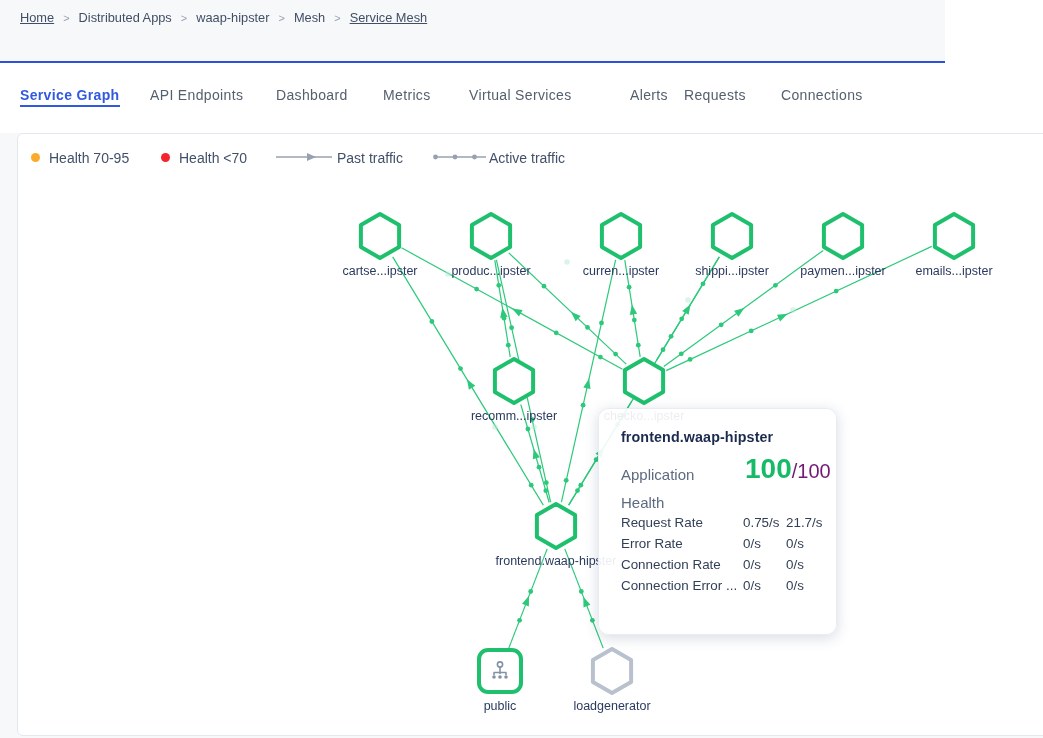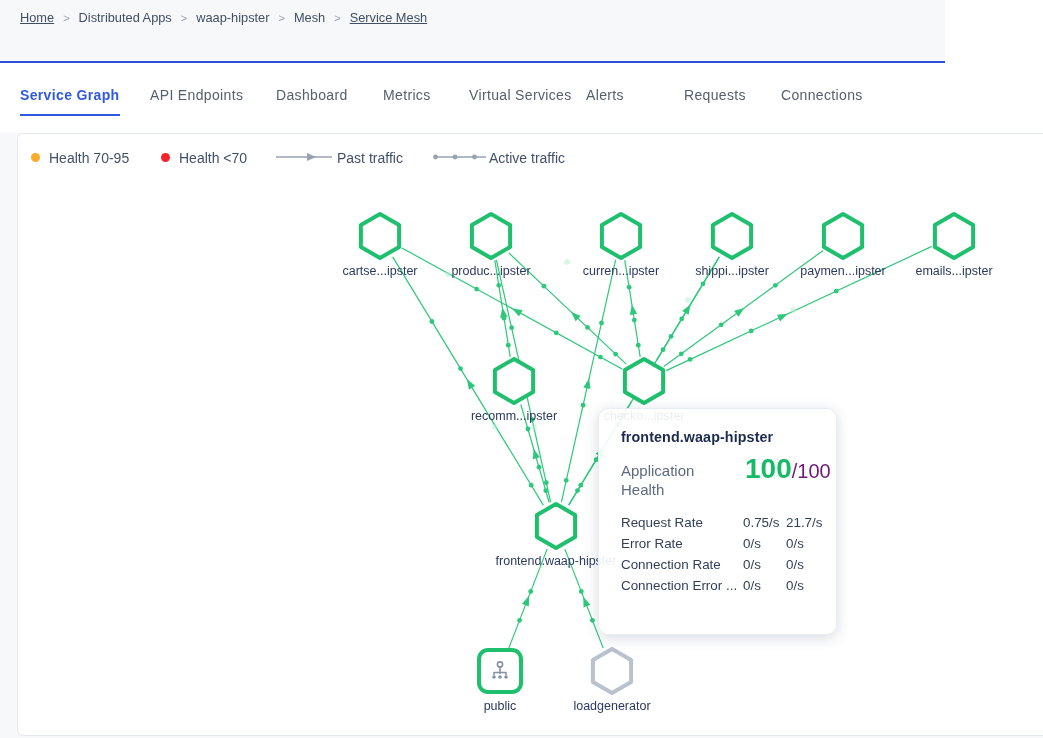"Service Graph" .tab.active { padding-bottom: 11px -> 2px }
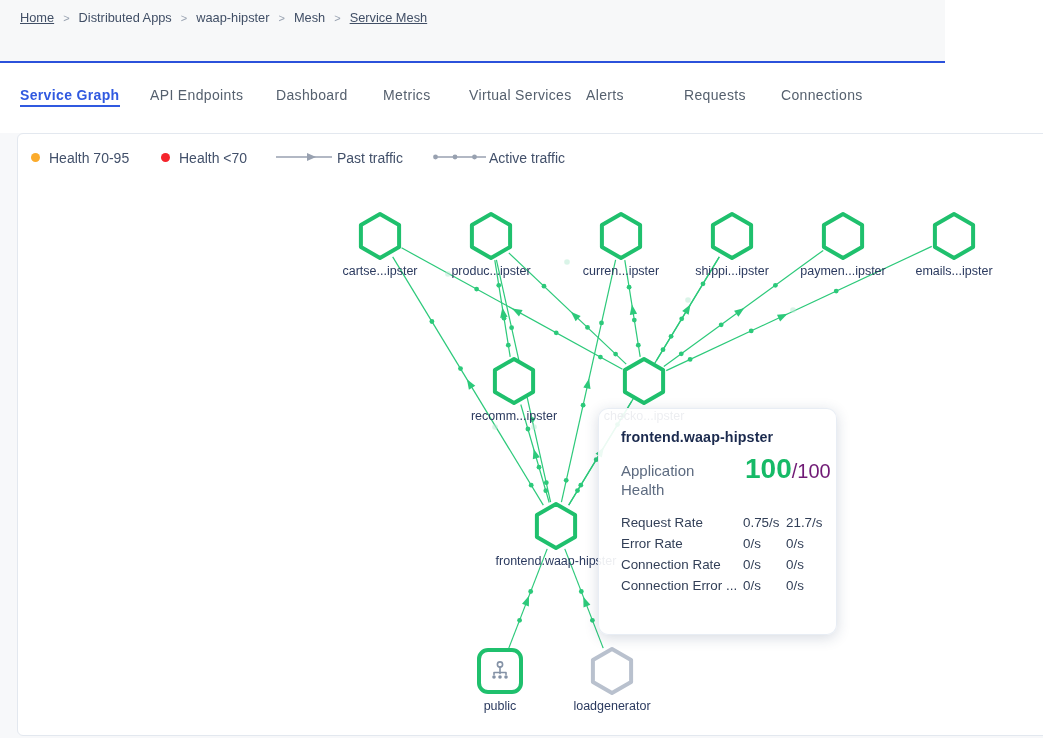"Alerts" span.tab { left: 586px -> 630px }
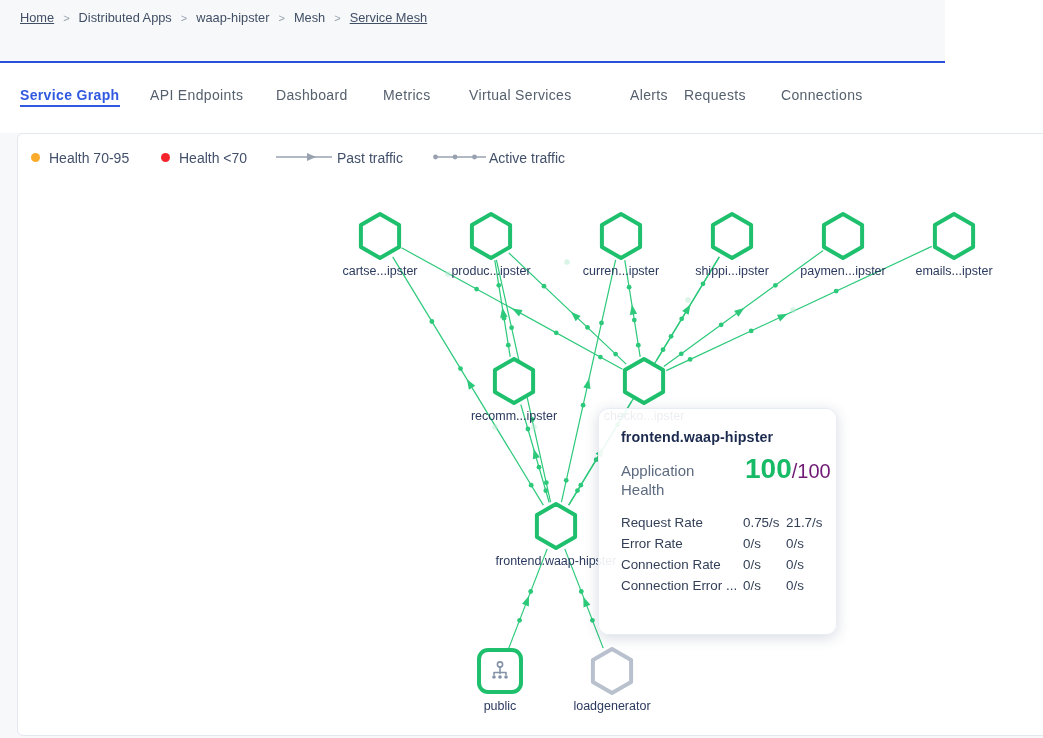"Application Health" .apph { line-height: 19px -> 28px }
